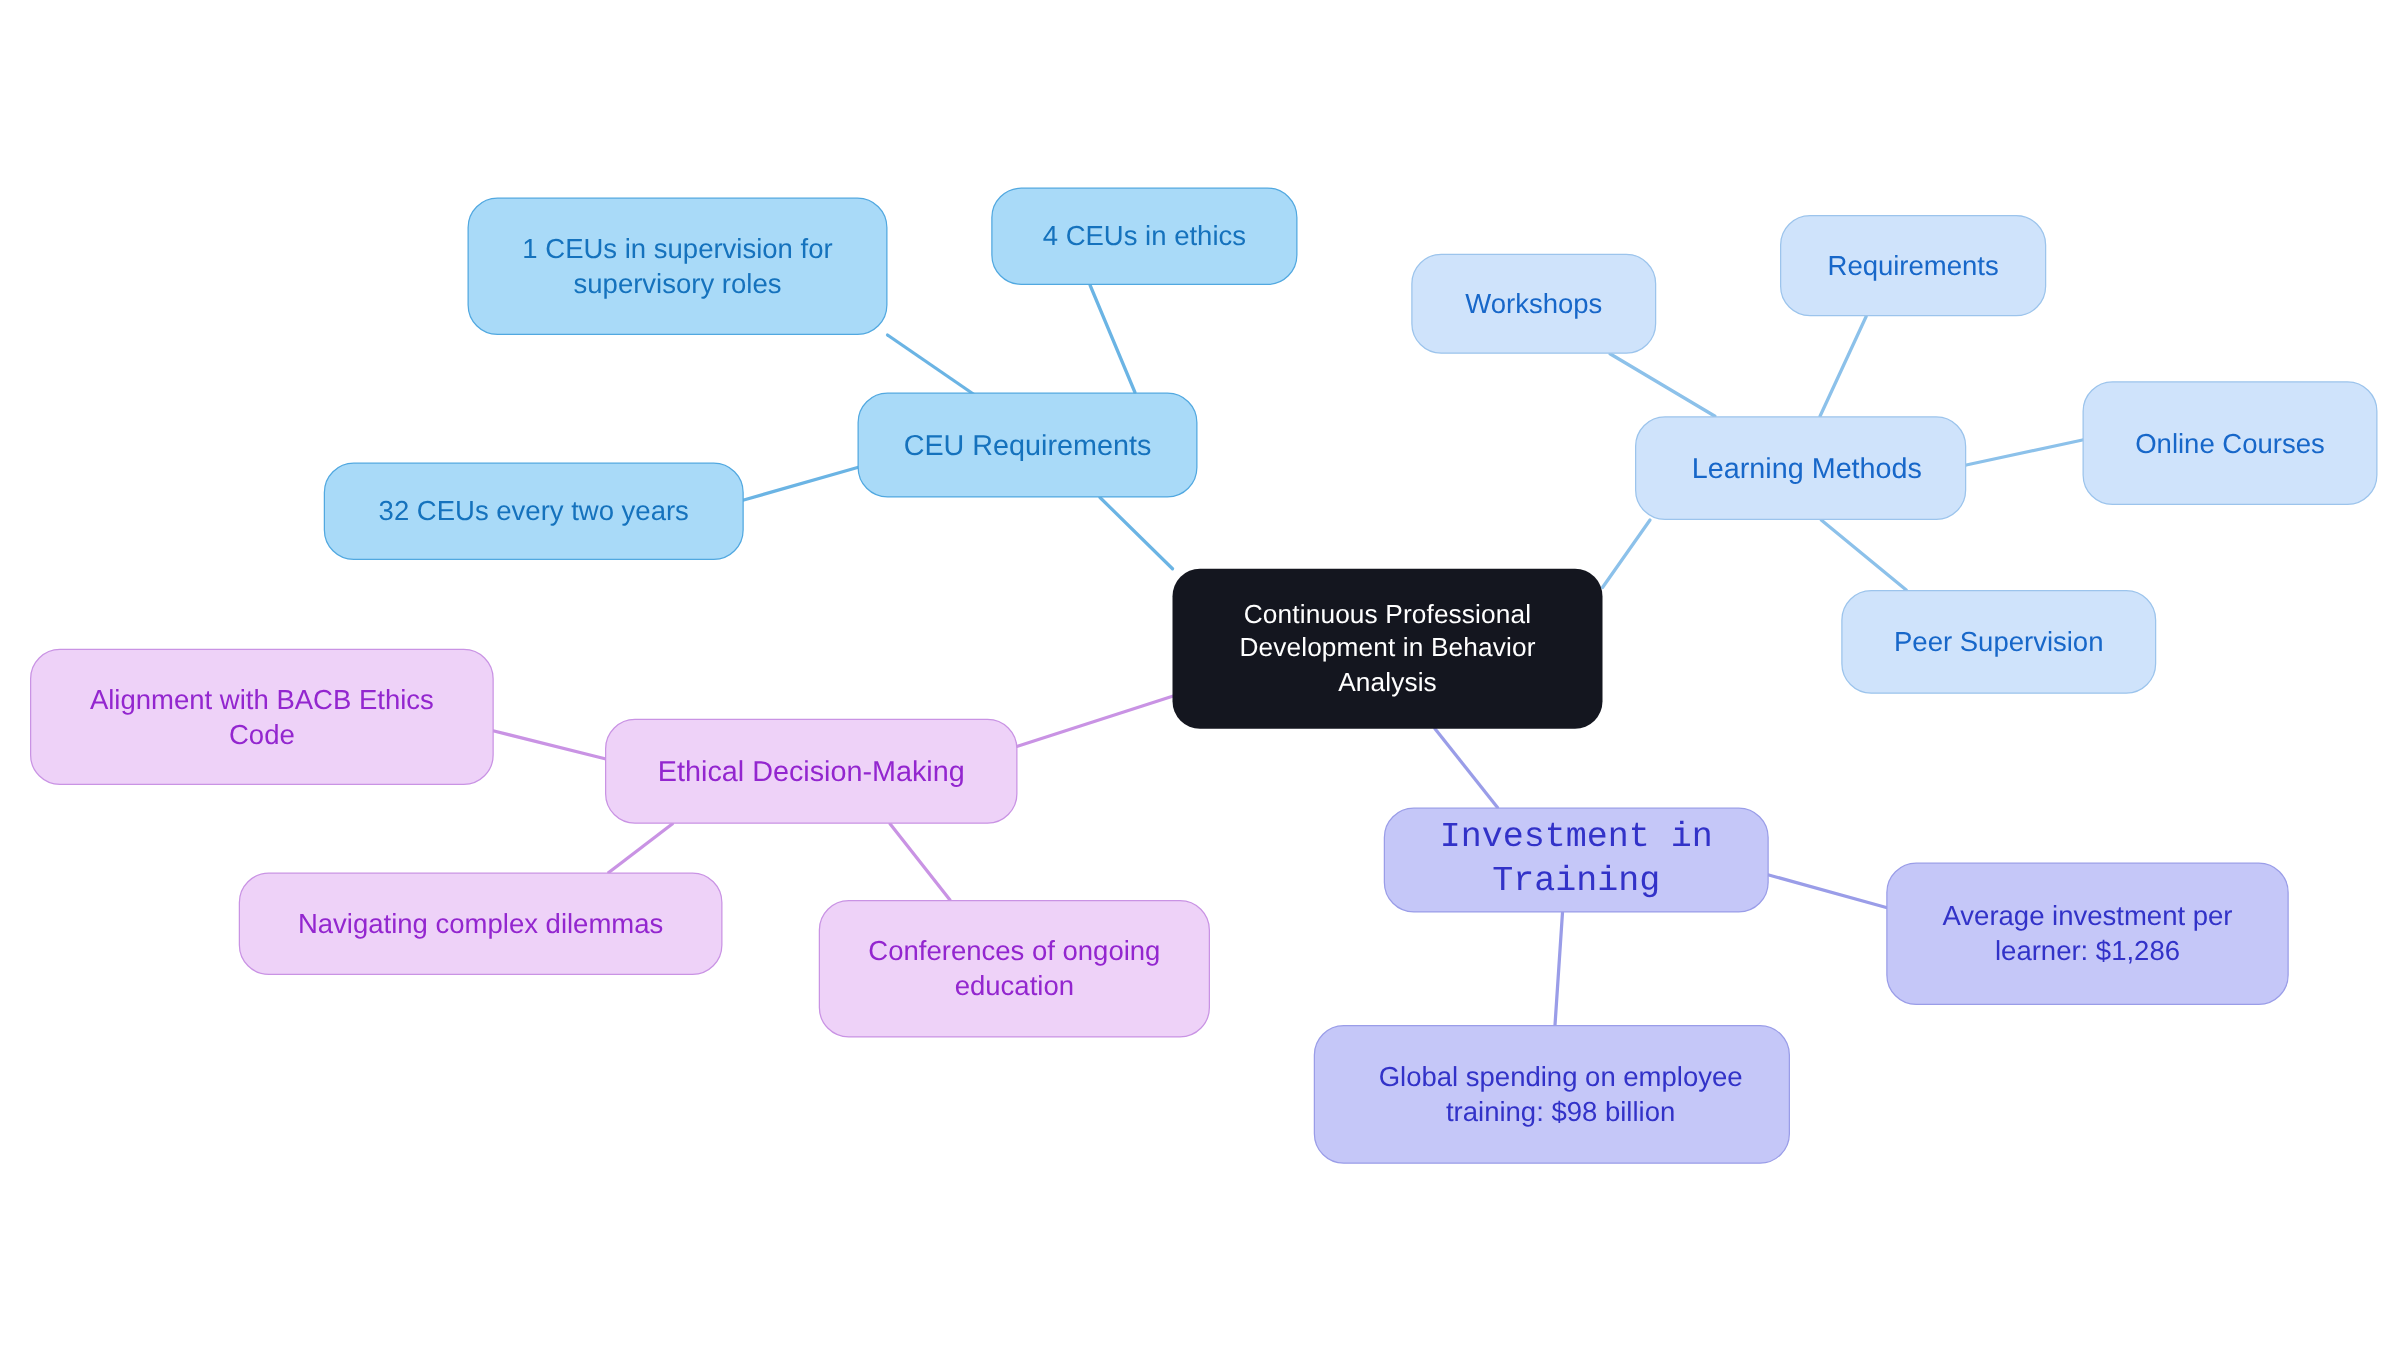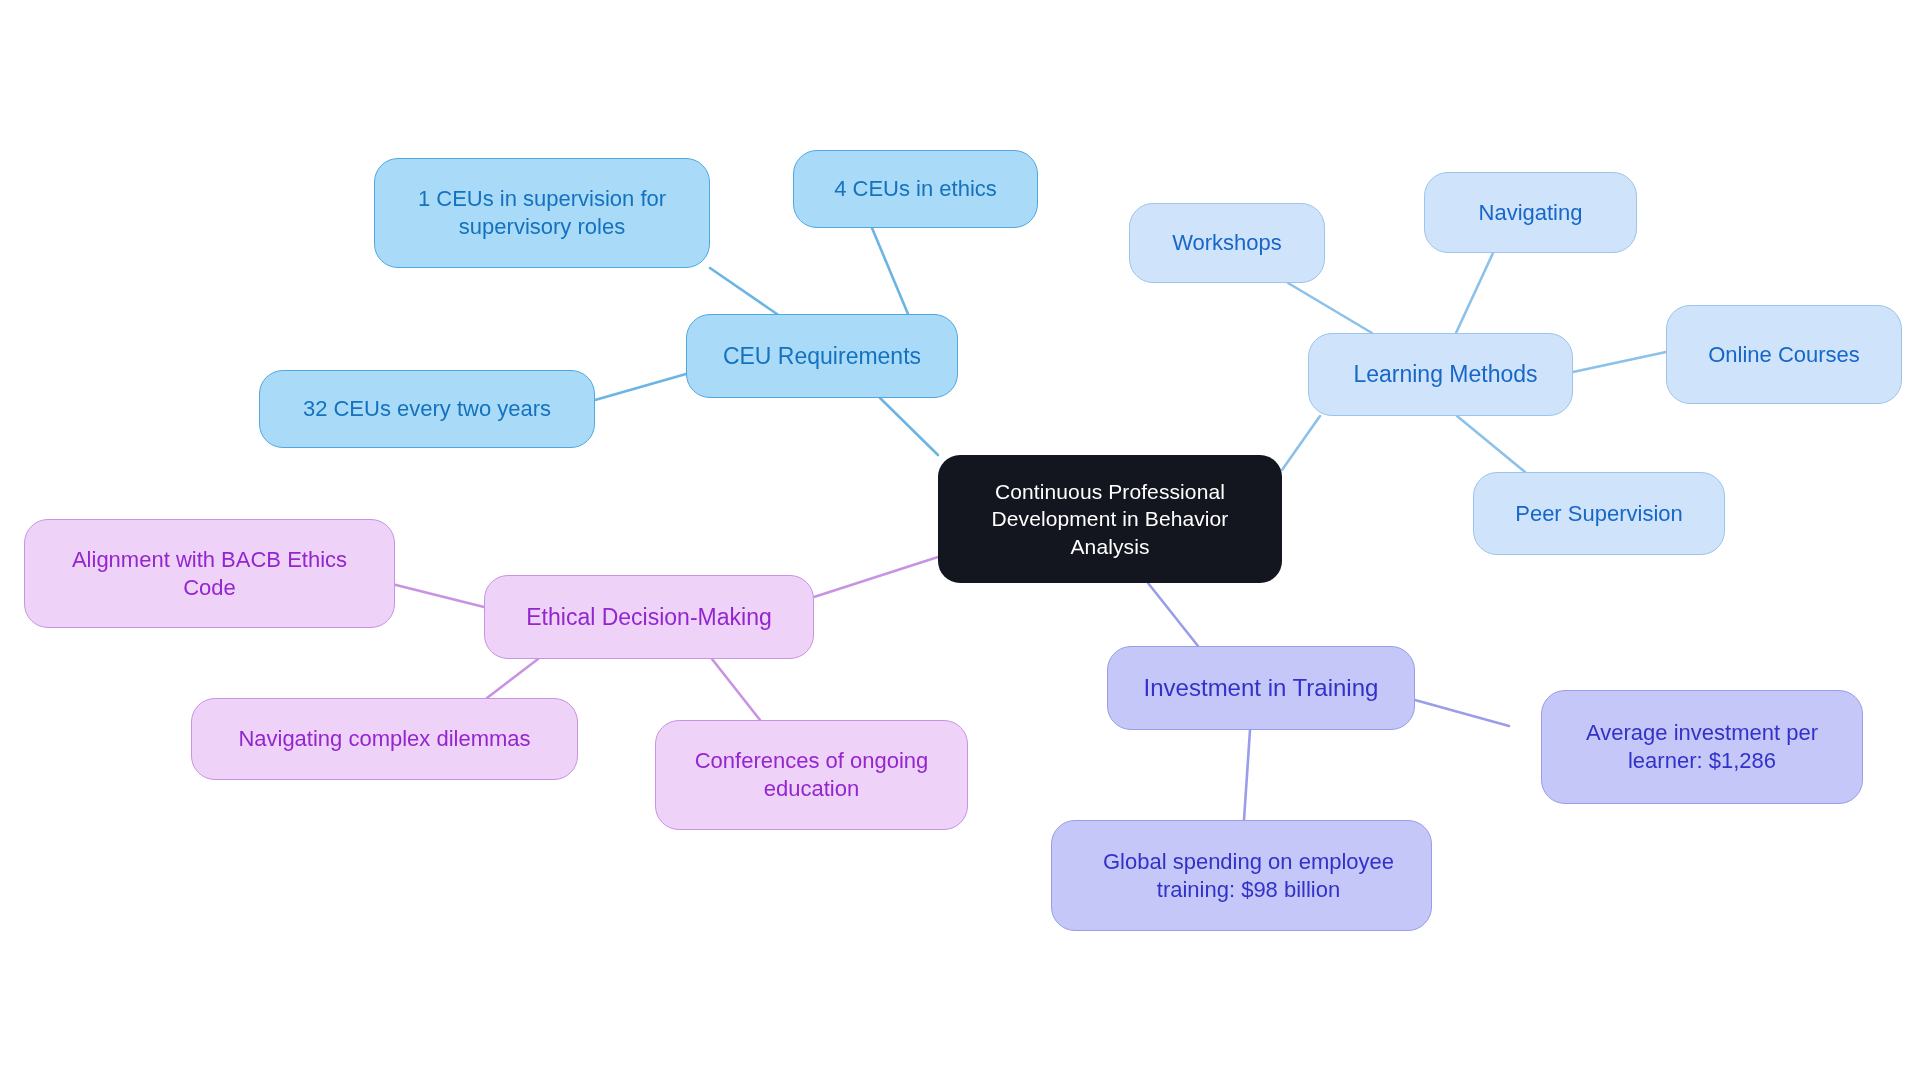"Navigating" div.node { text: Navigating -> Requirements }
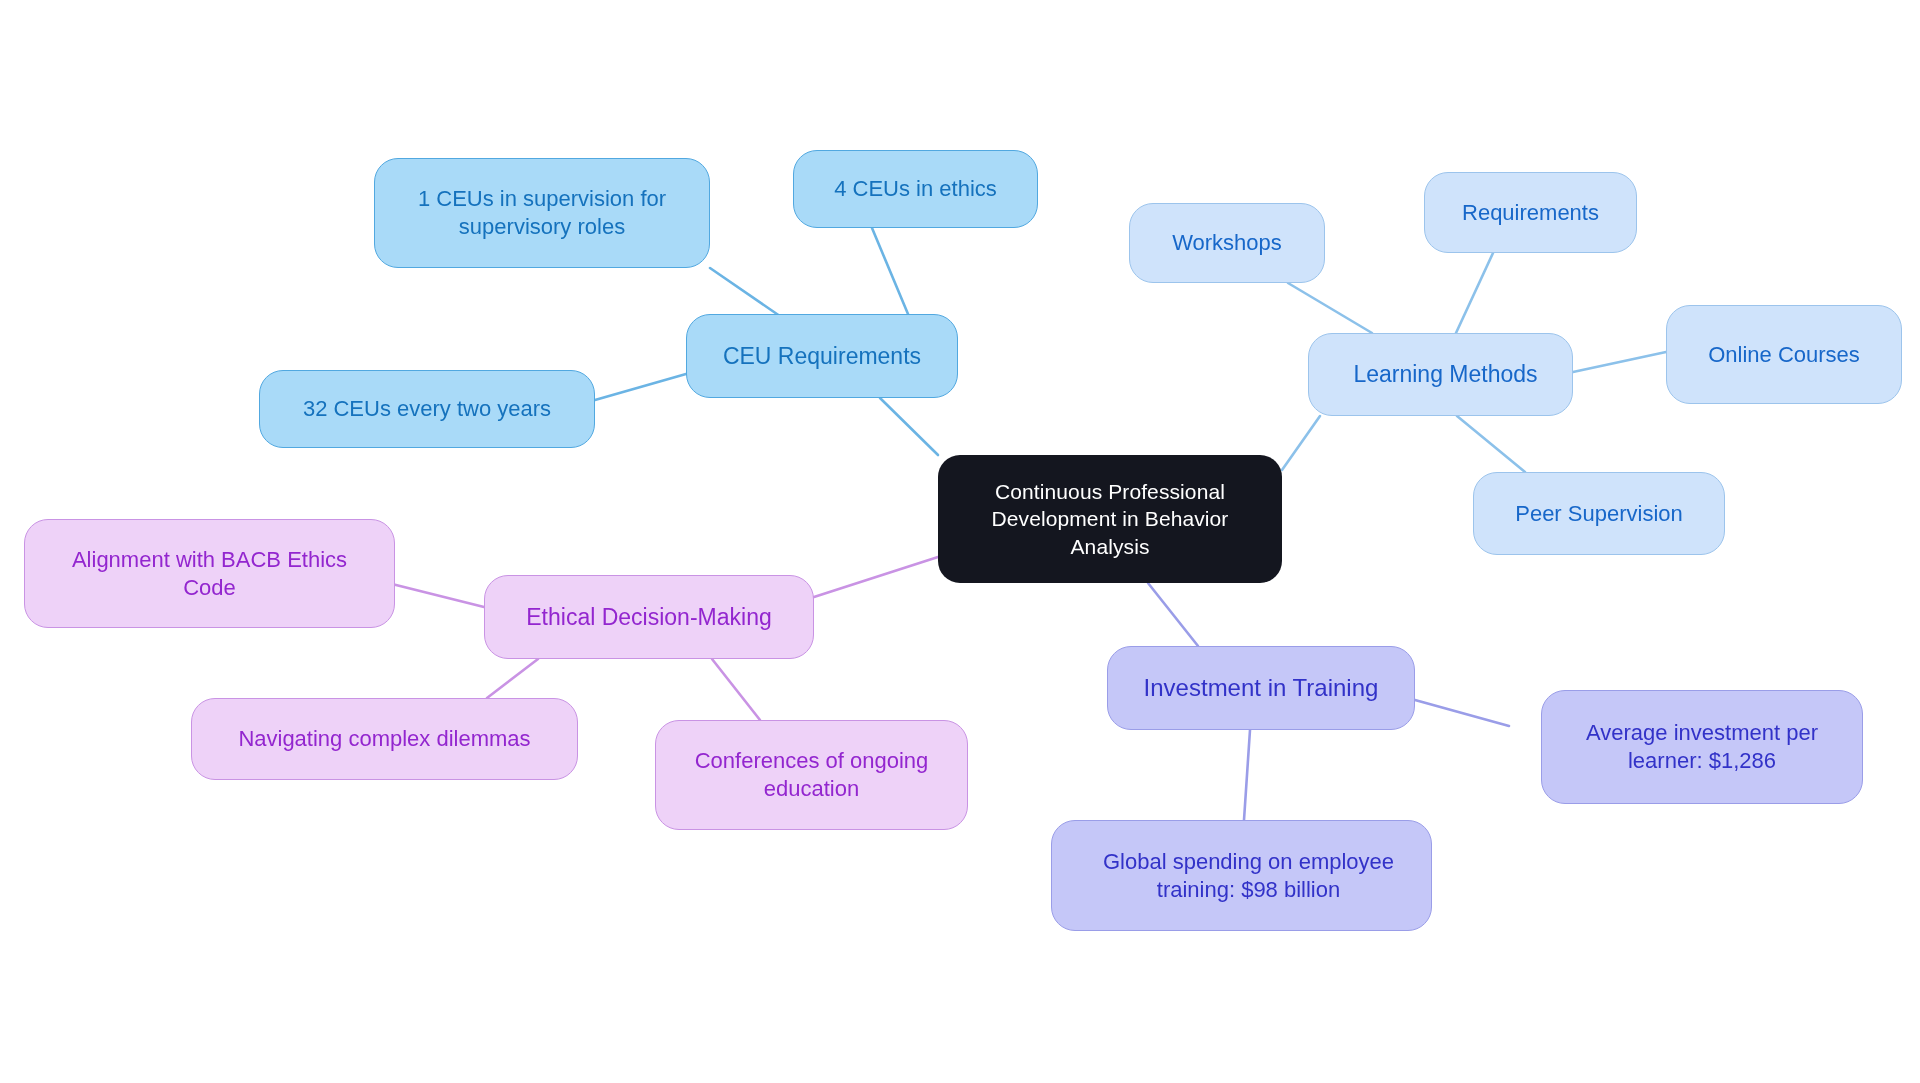"Investment in Training" .node.invest-branch { font-family: none -> Liberation Mono, monospace; font-size: 24px -> 28px }
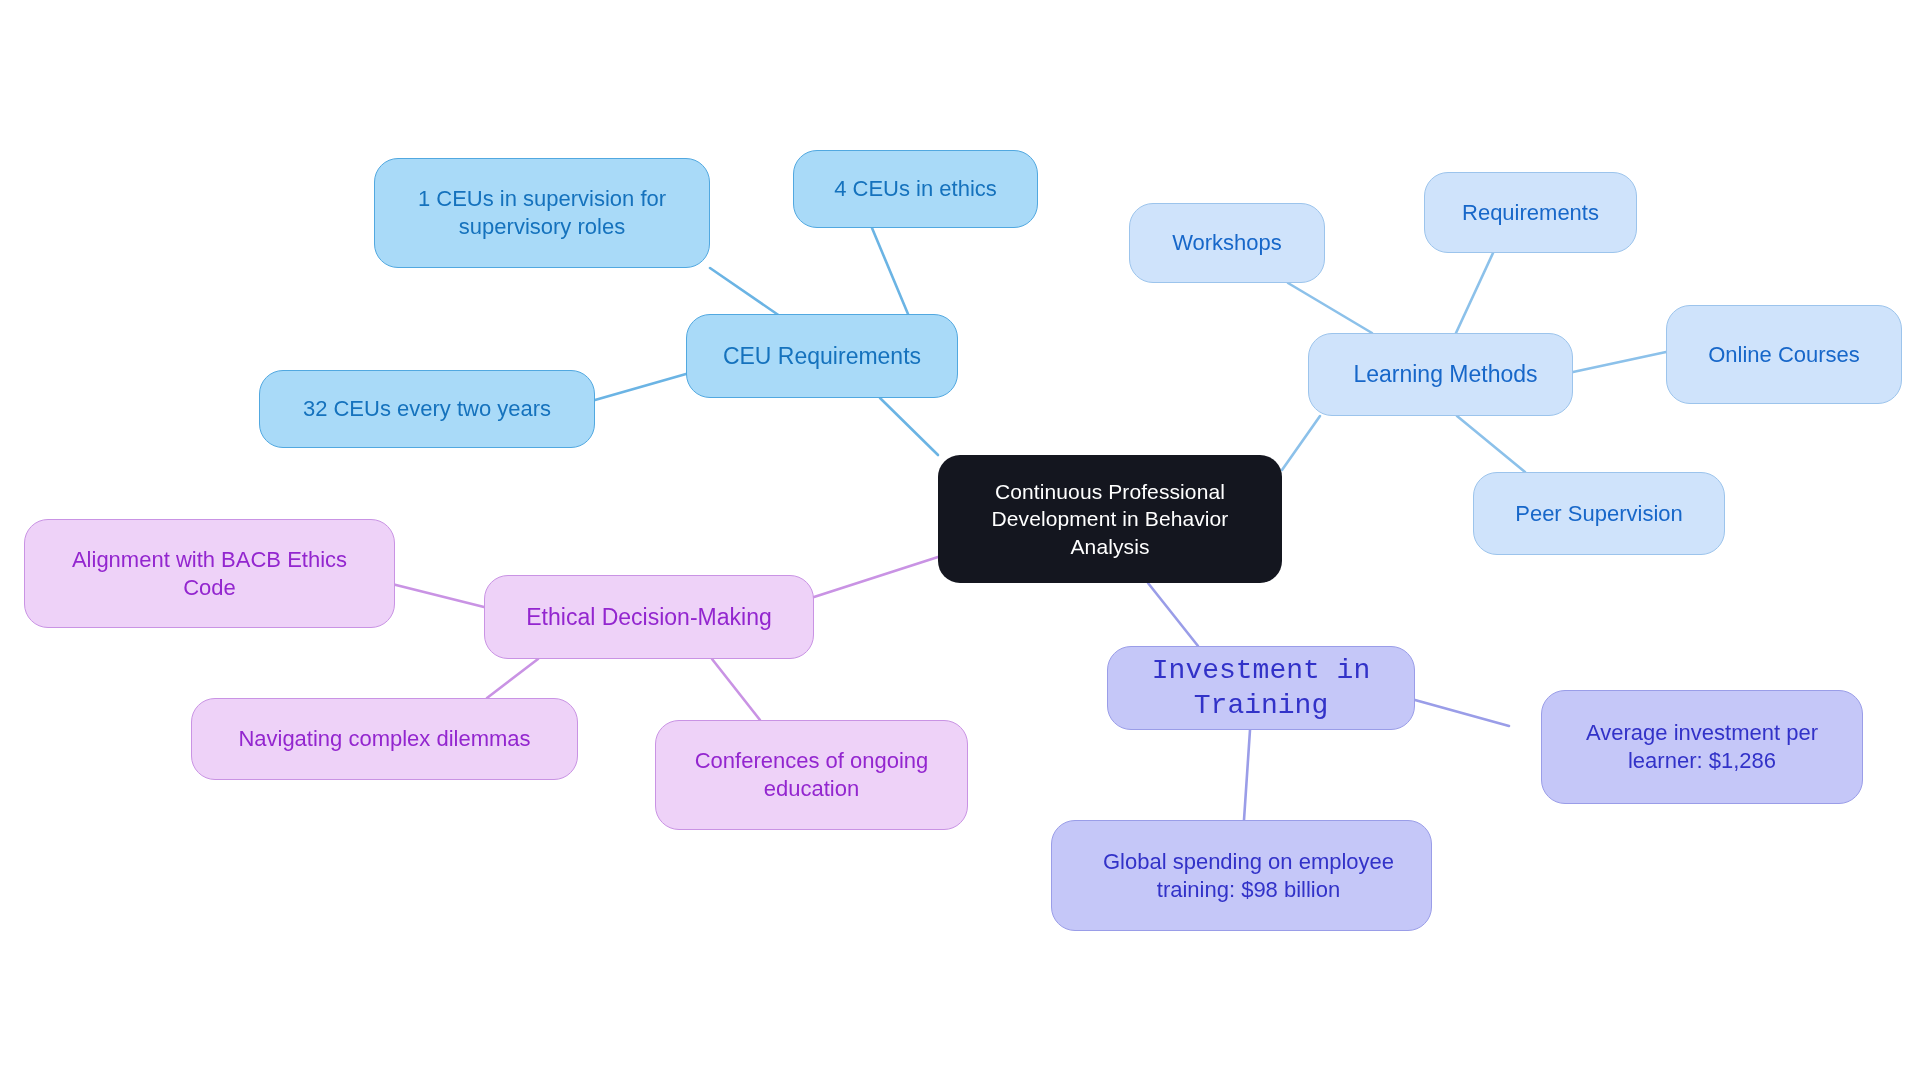"Average investment per" div.node { margin-left: 32px -> none }
